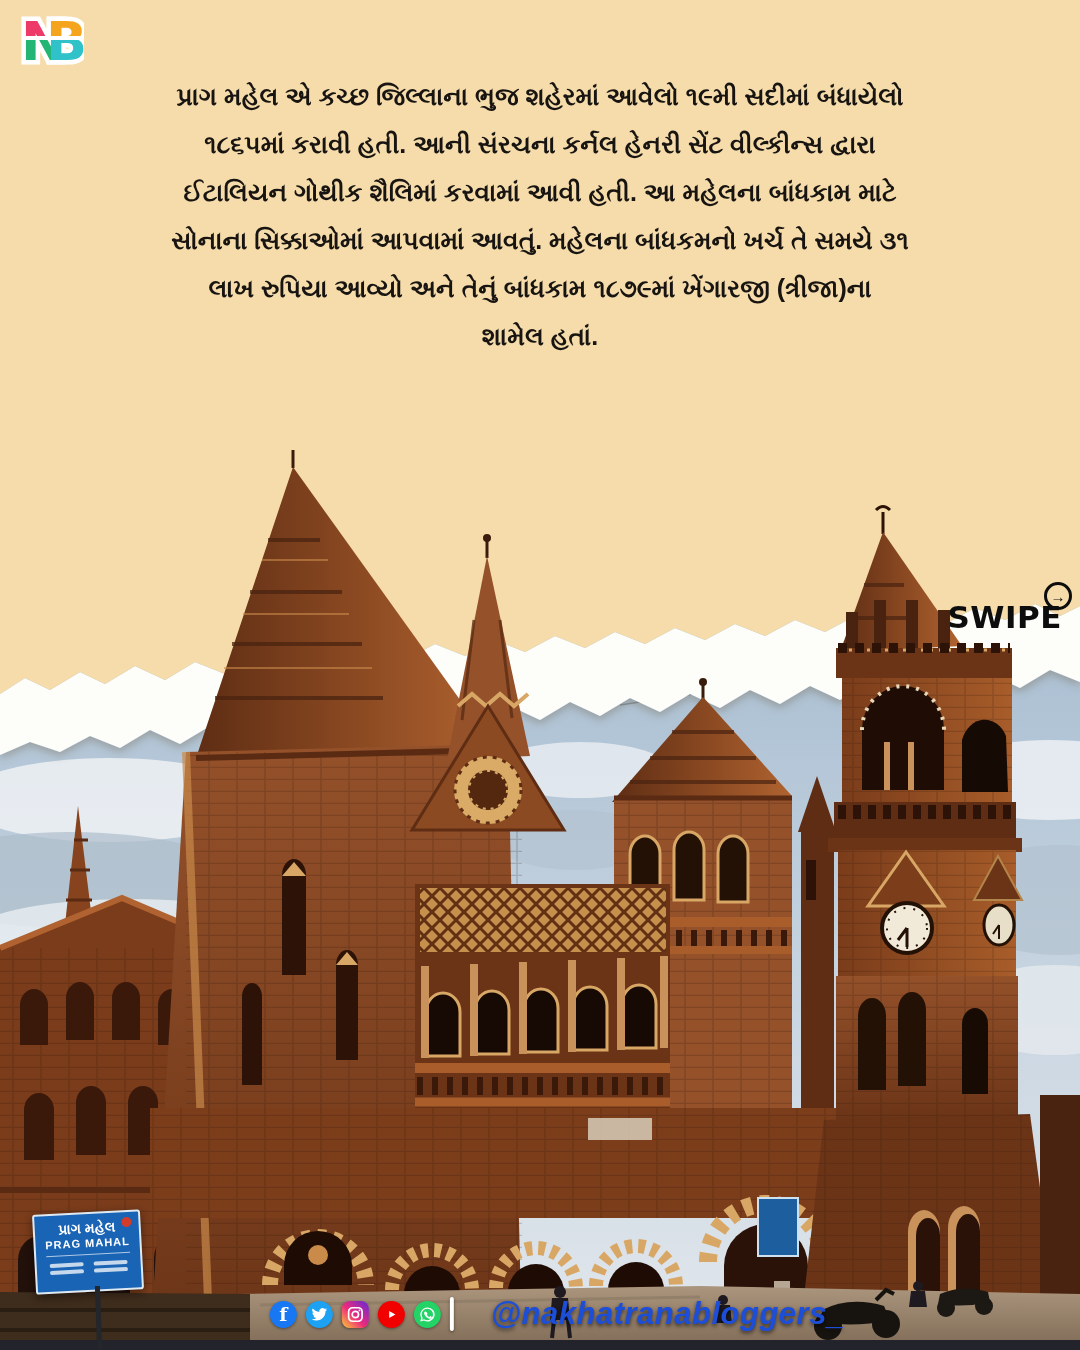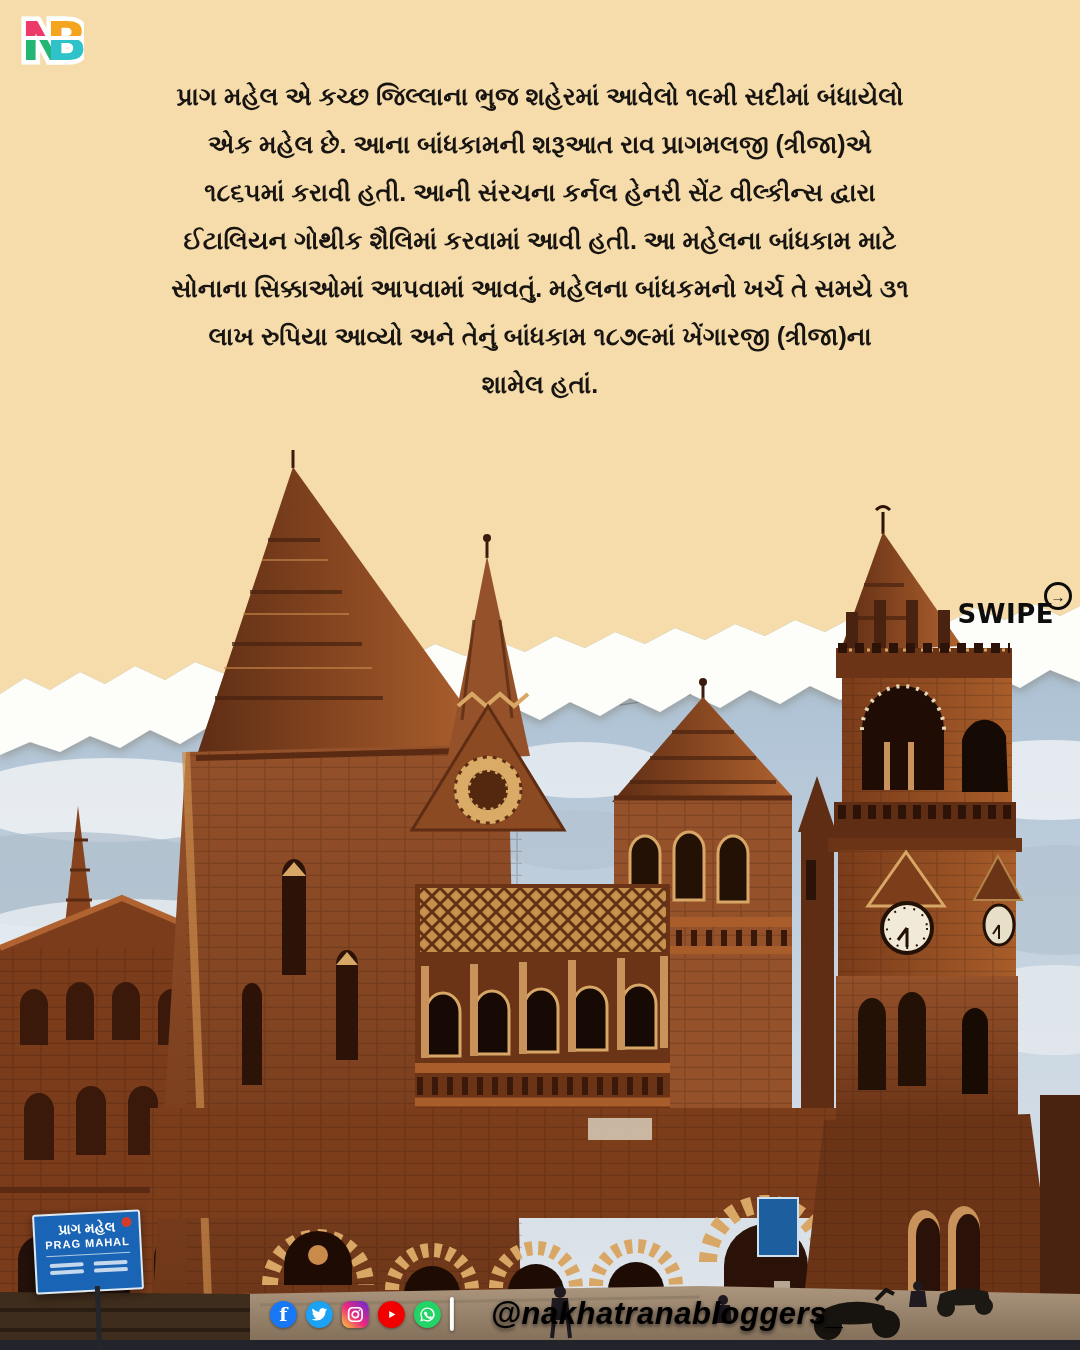"એક મહેલ છે. આના બાંધકામની" div { html: <div>એક મહેલ છે. આના બાંધકામની શરૂઆત રાવ પ્રાગમલજી (ત્રીજા)એ</div> -> none }
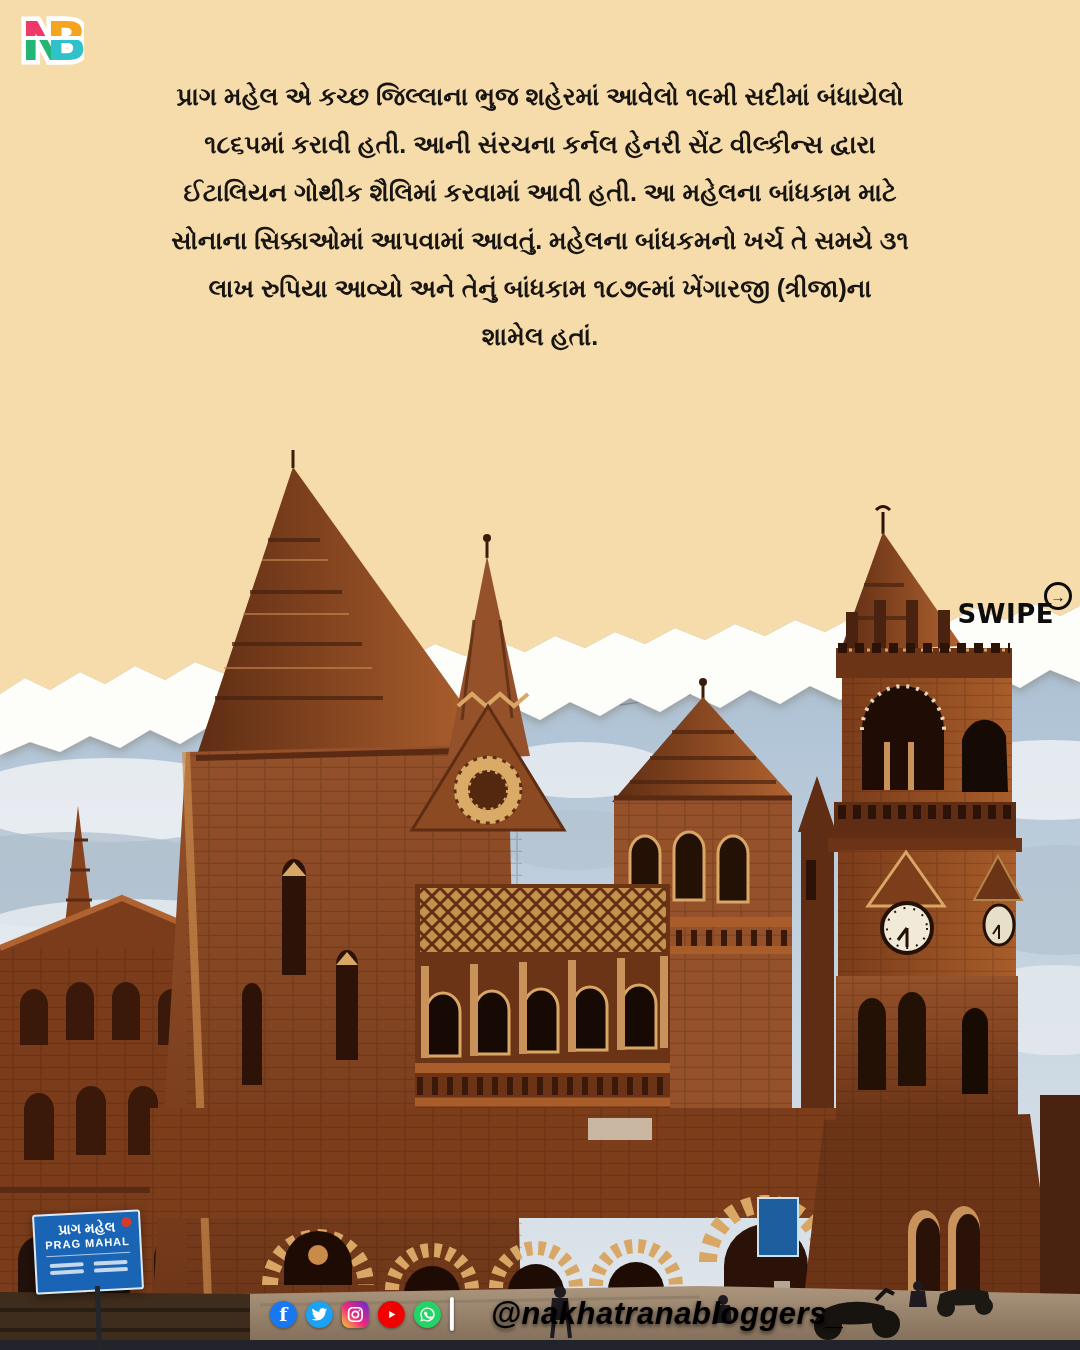"SWIPE" .swipe-label { font-size: 26px -> 31px; right: 20px -> 12px }
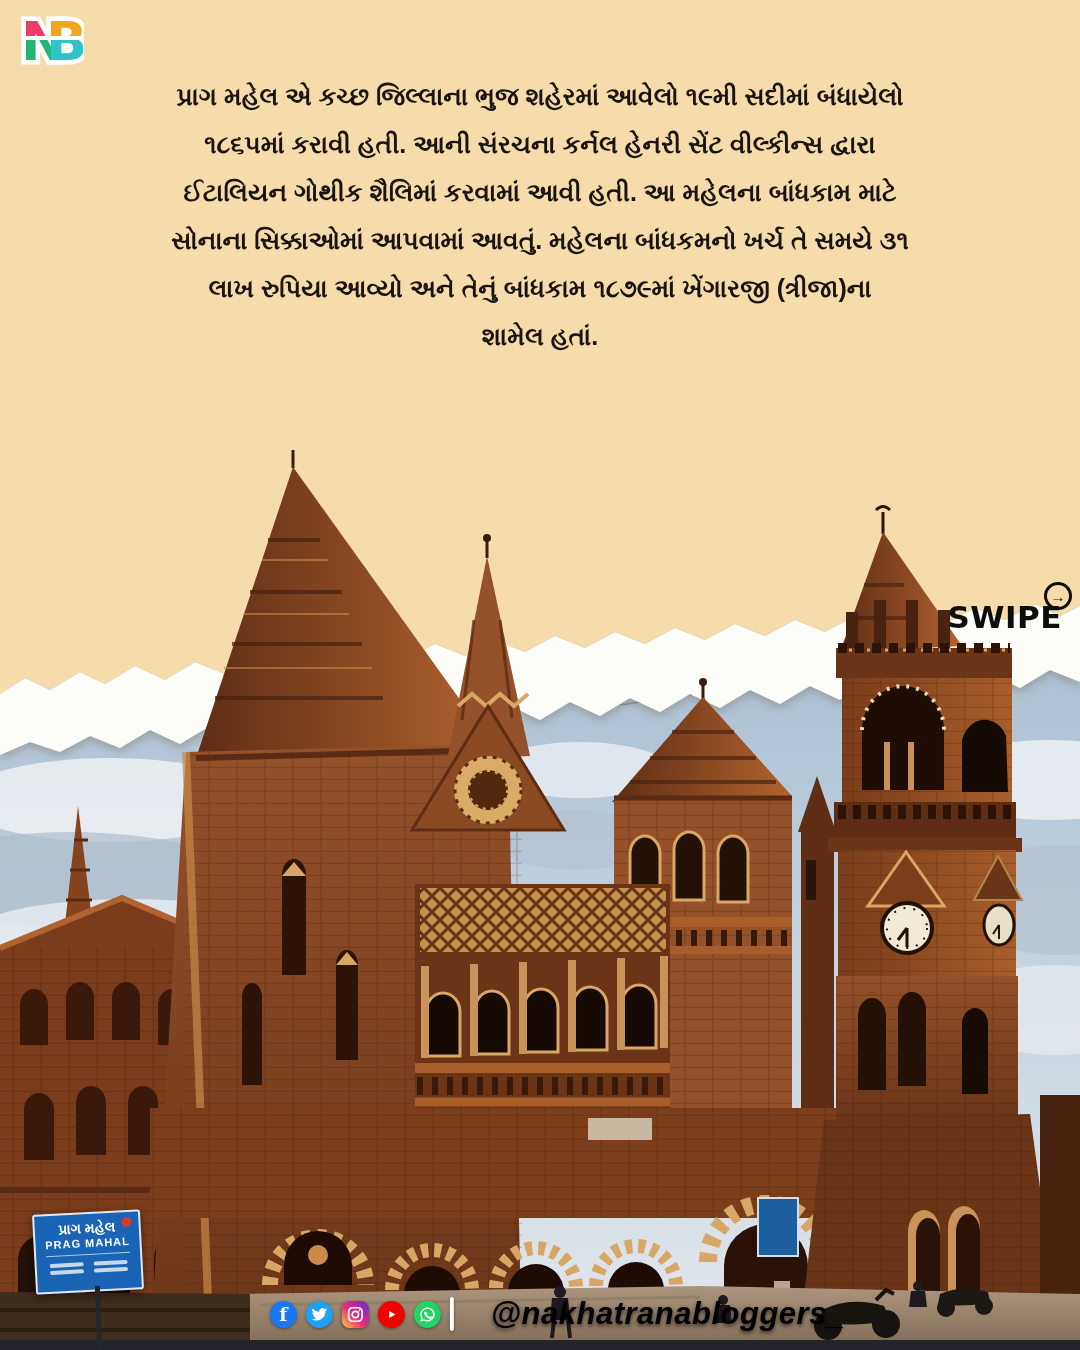"@nakhatranabloggers_" .handle { color: #000000 -> #1d4ed8 }
